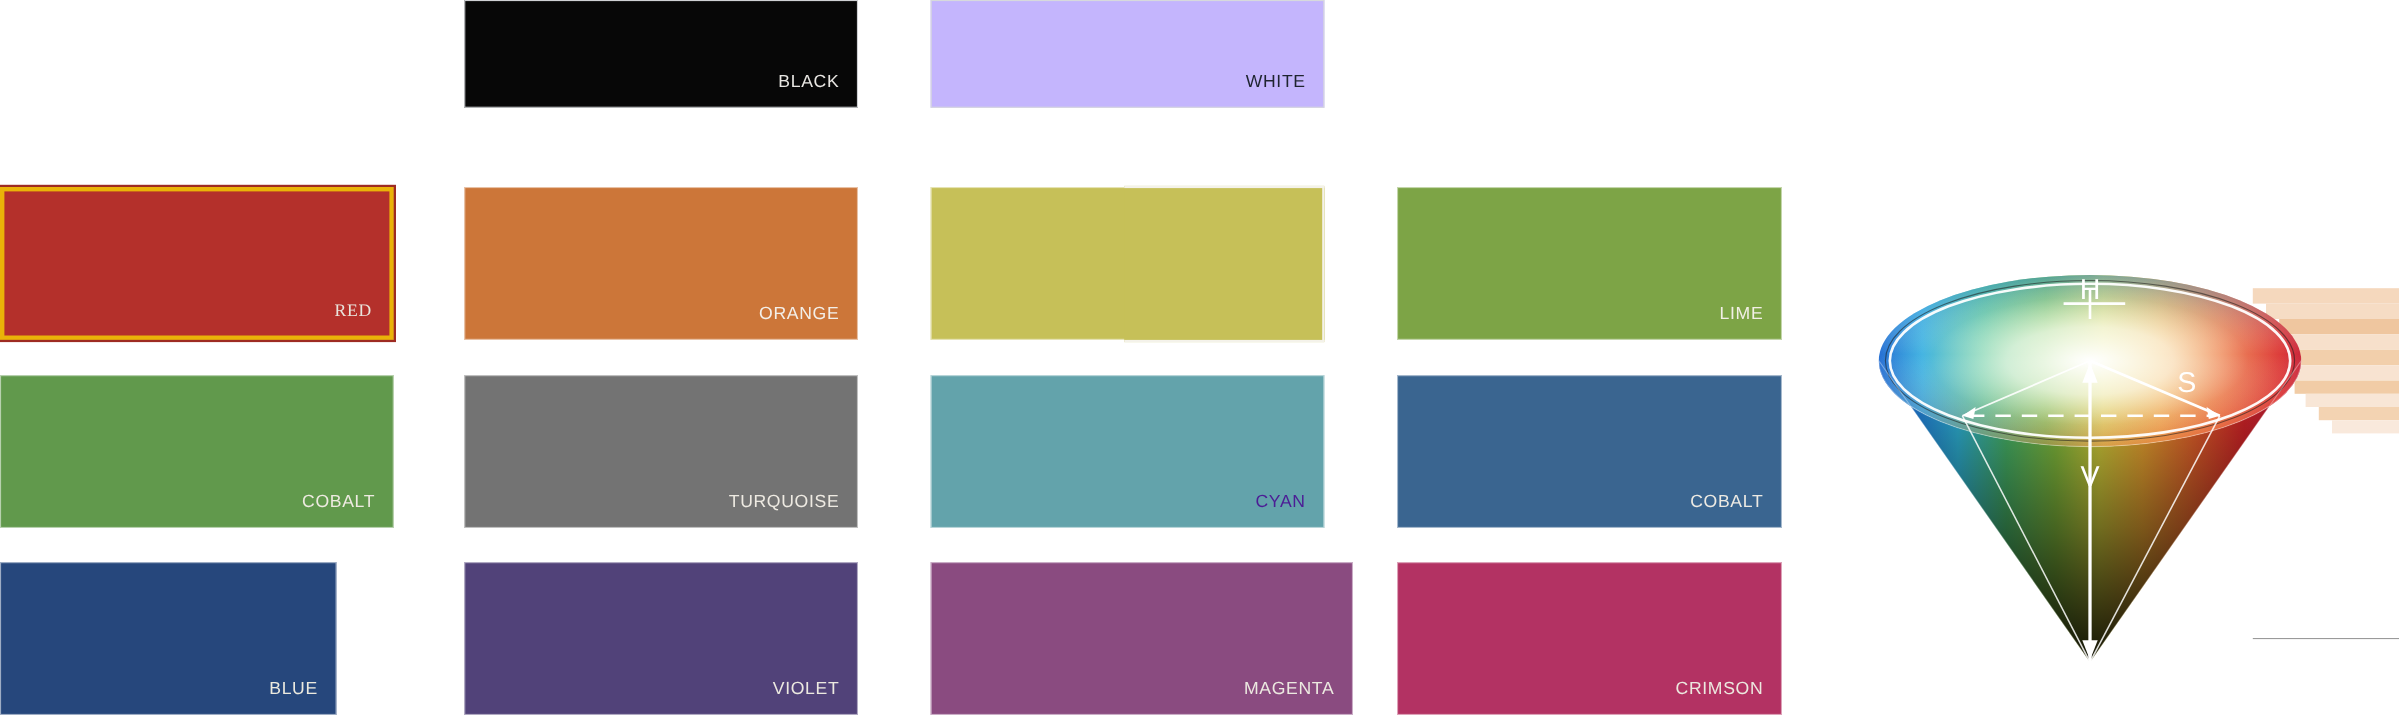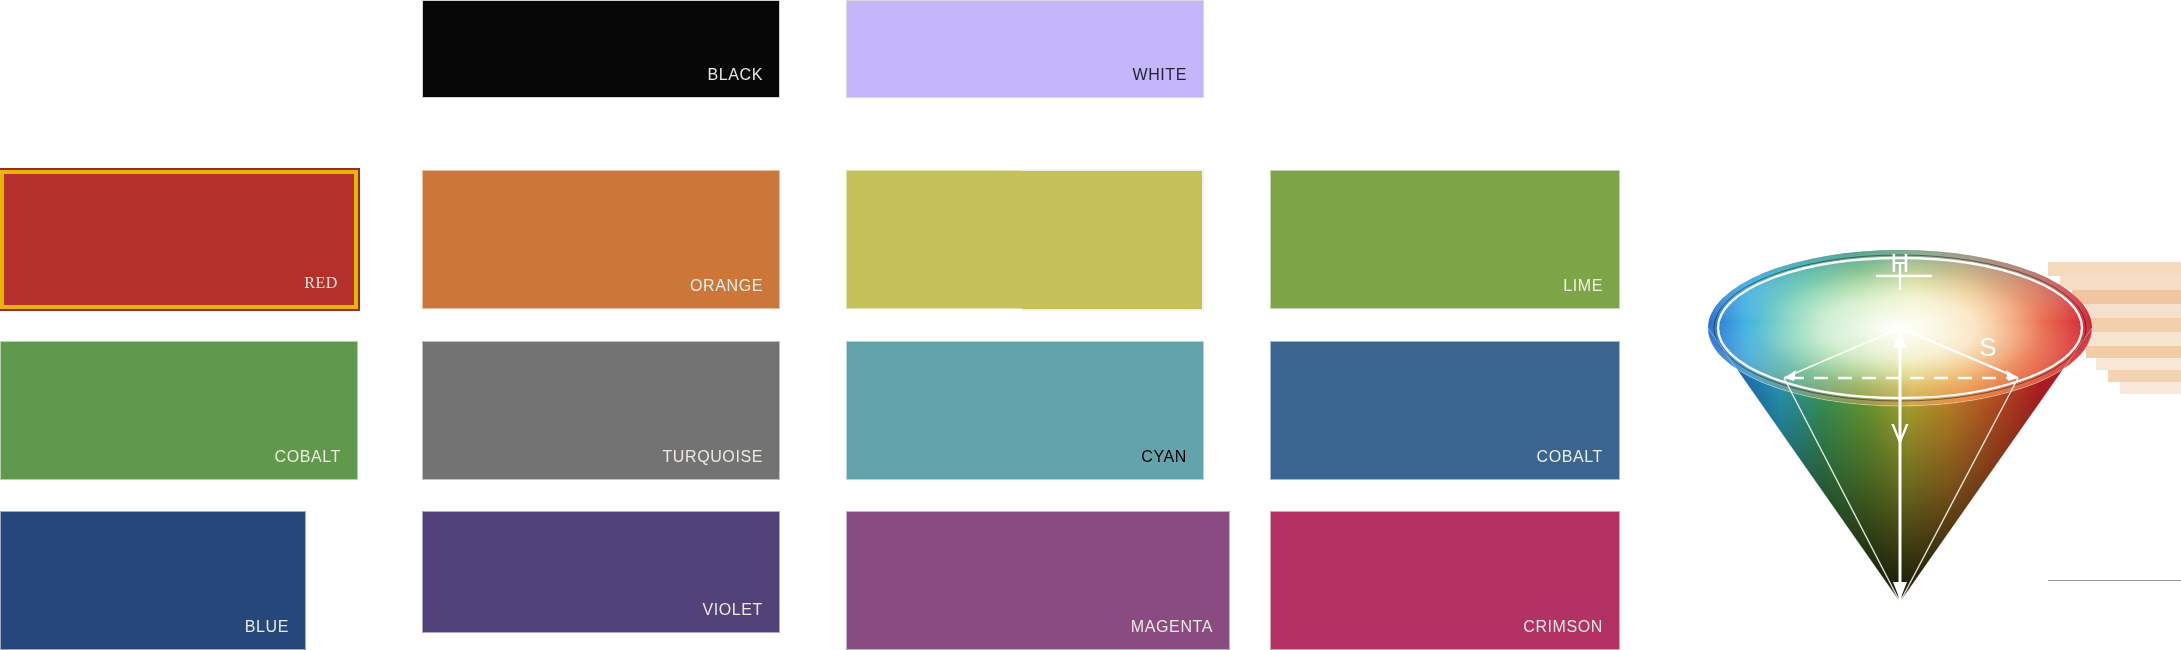"CYAN" span.swatch-label { color: #000000 -> #4c1d95 }
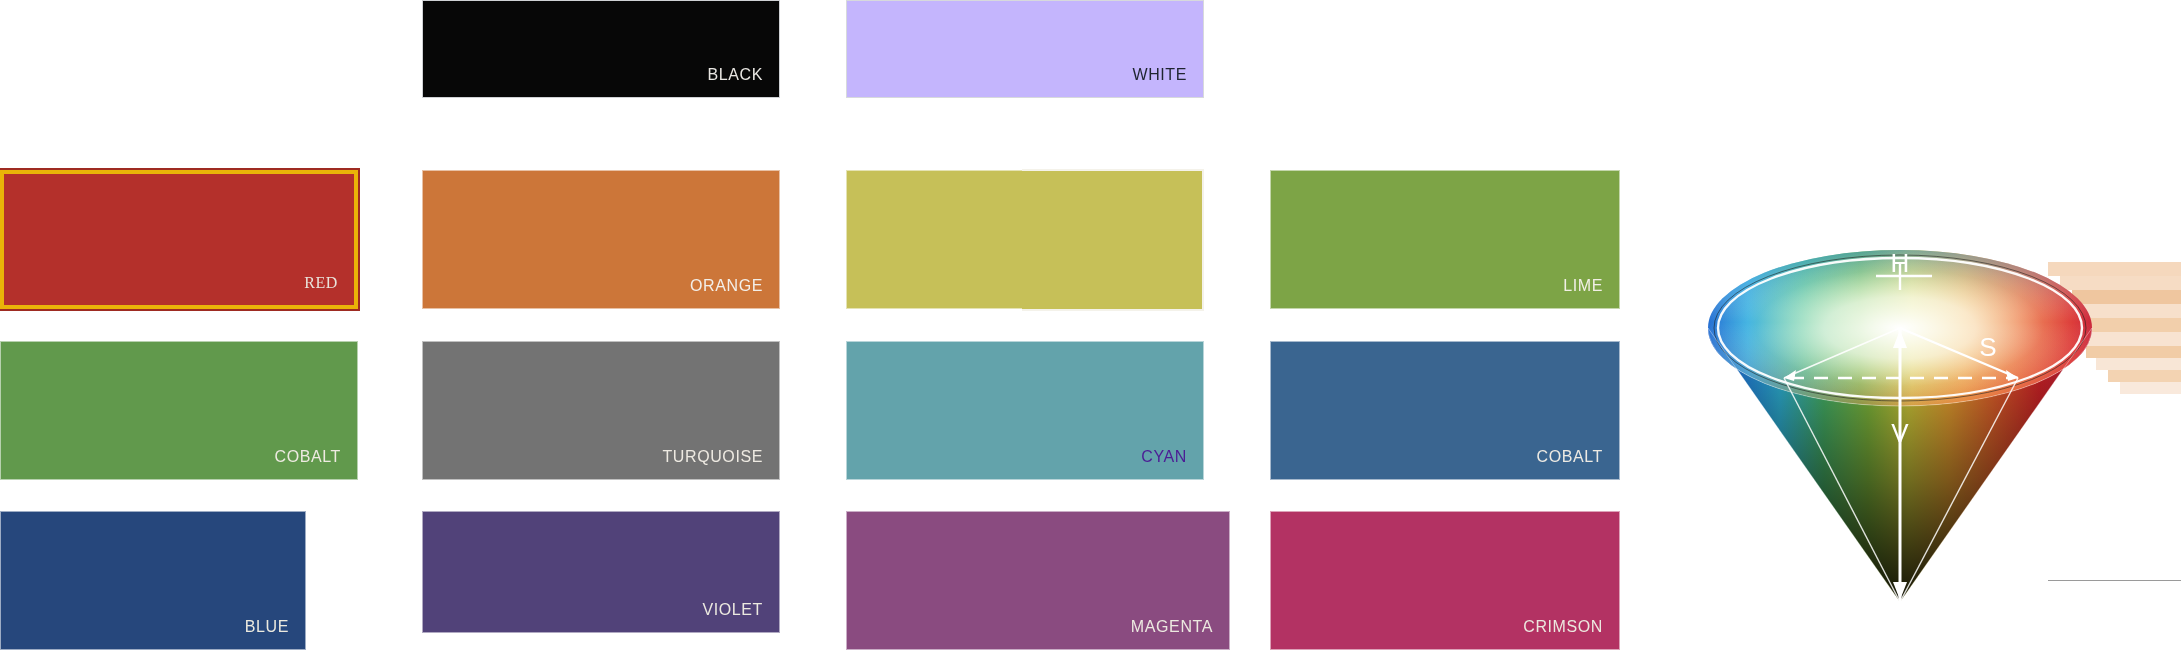"VIOLET" div.swatch { height: 122px -> 139px }
